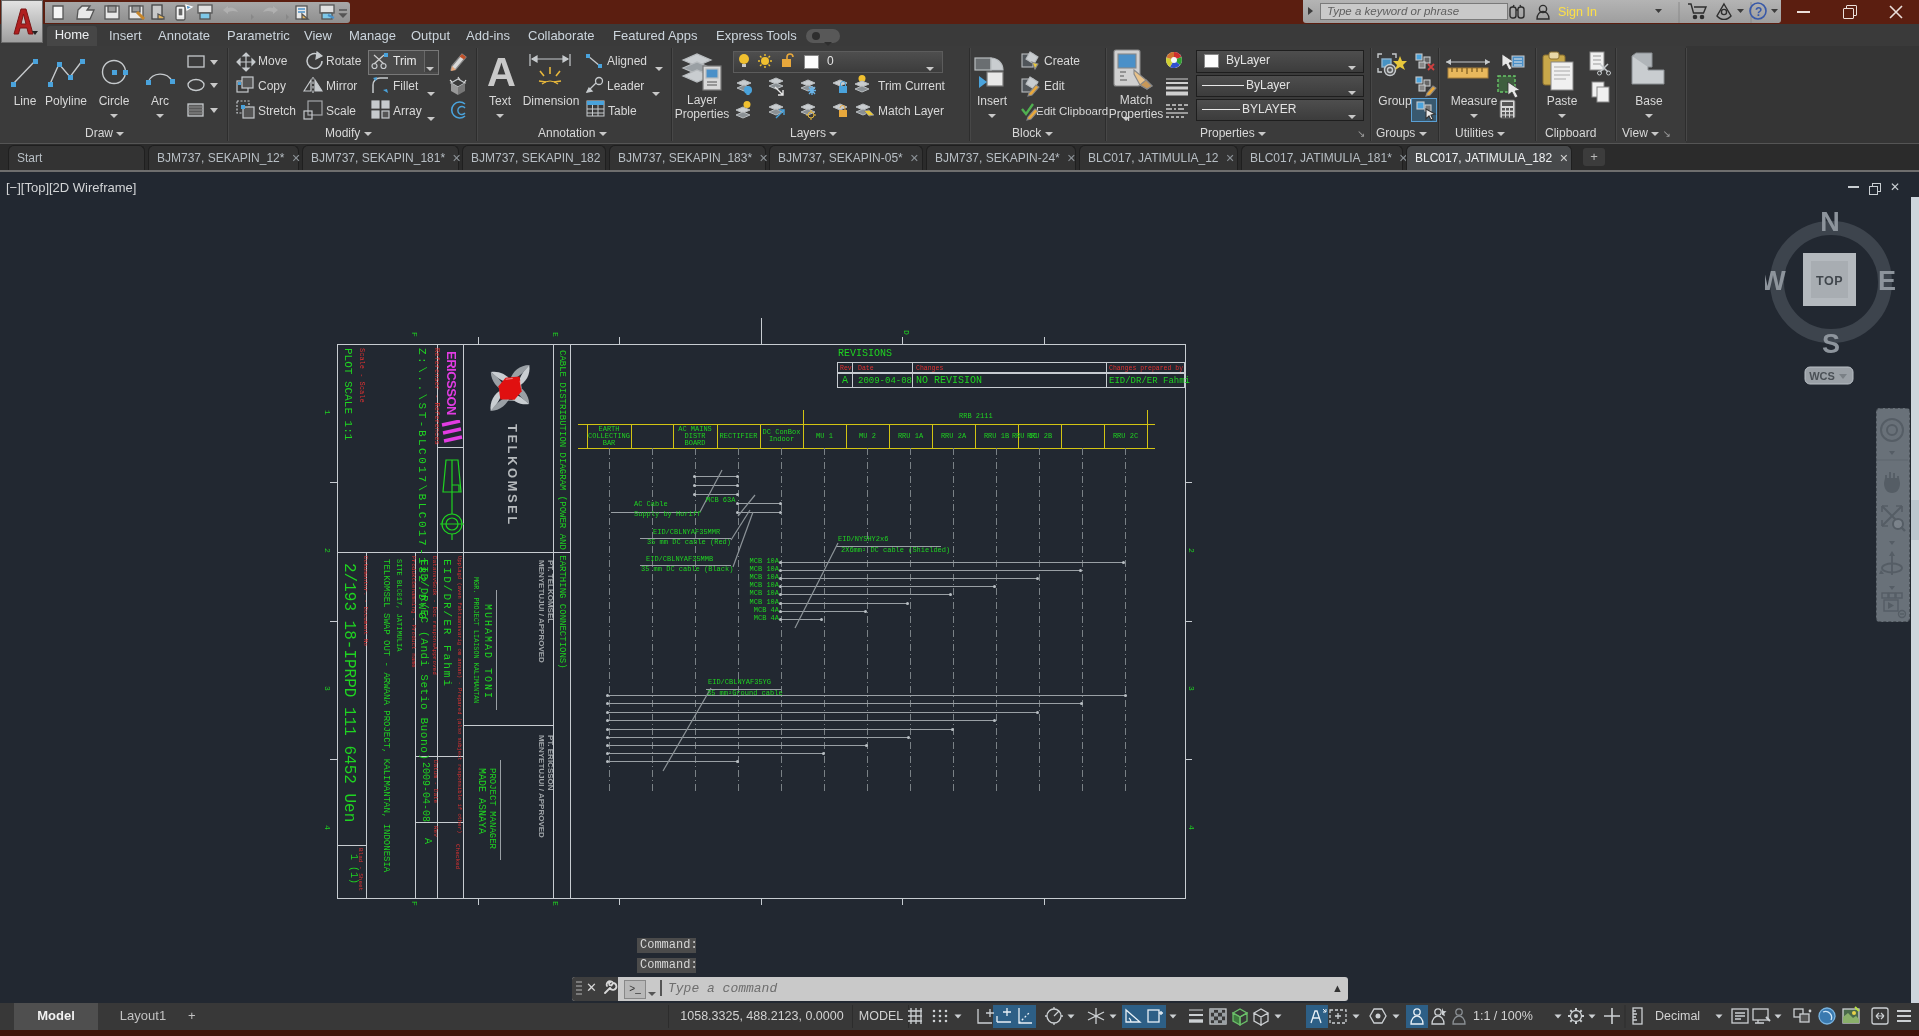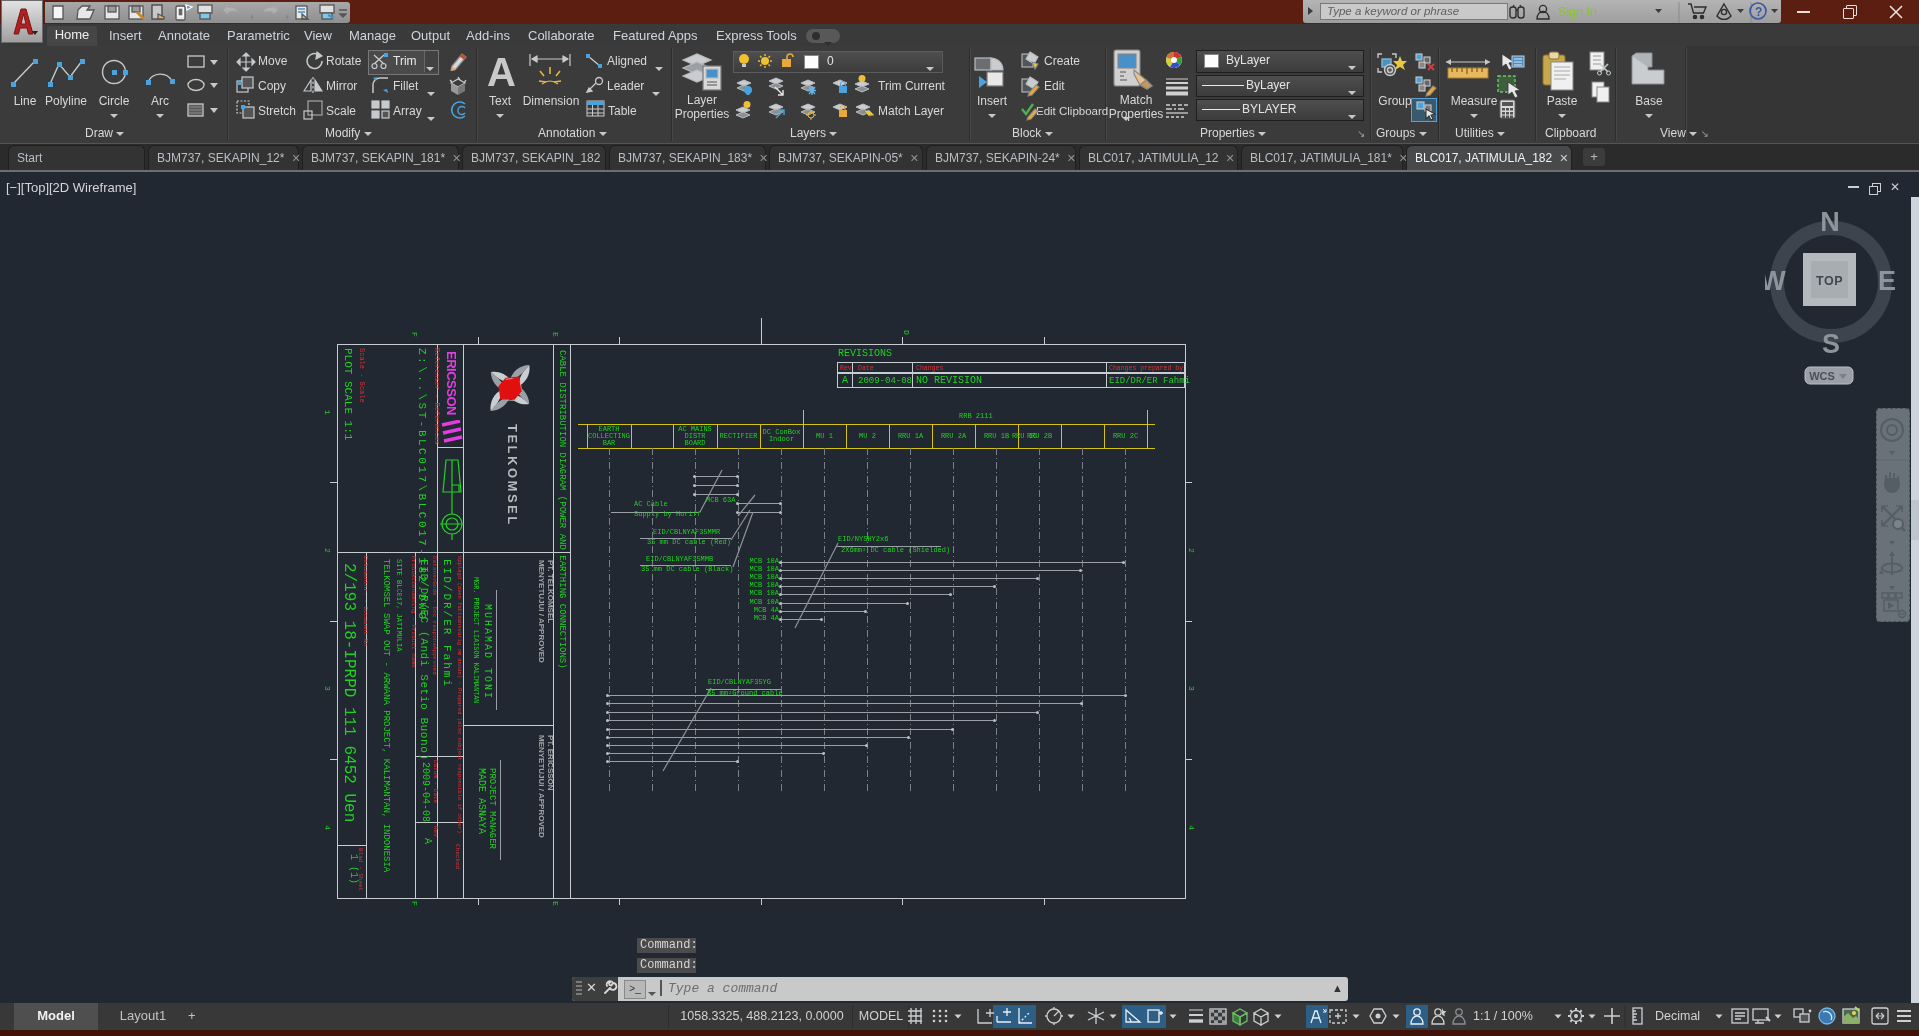"Sign In" div.ab { color: #84cc16 -> #fde047 }
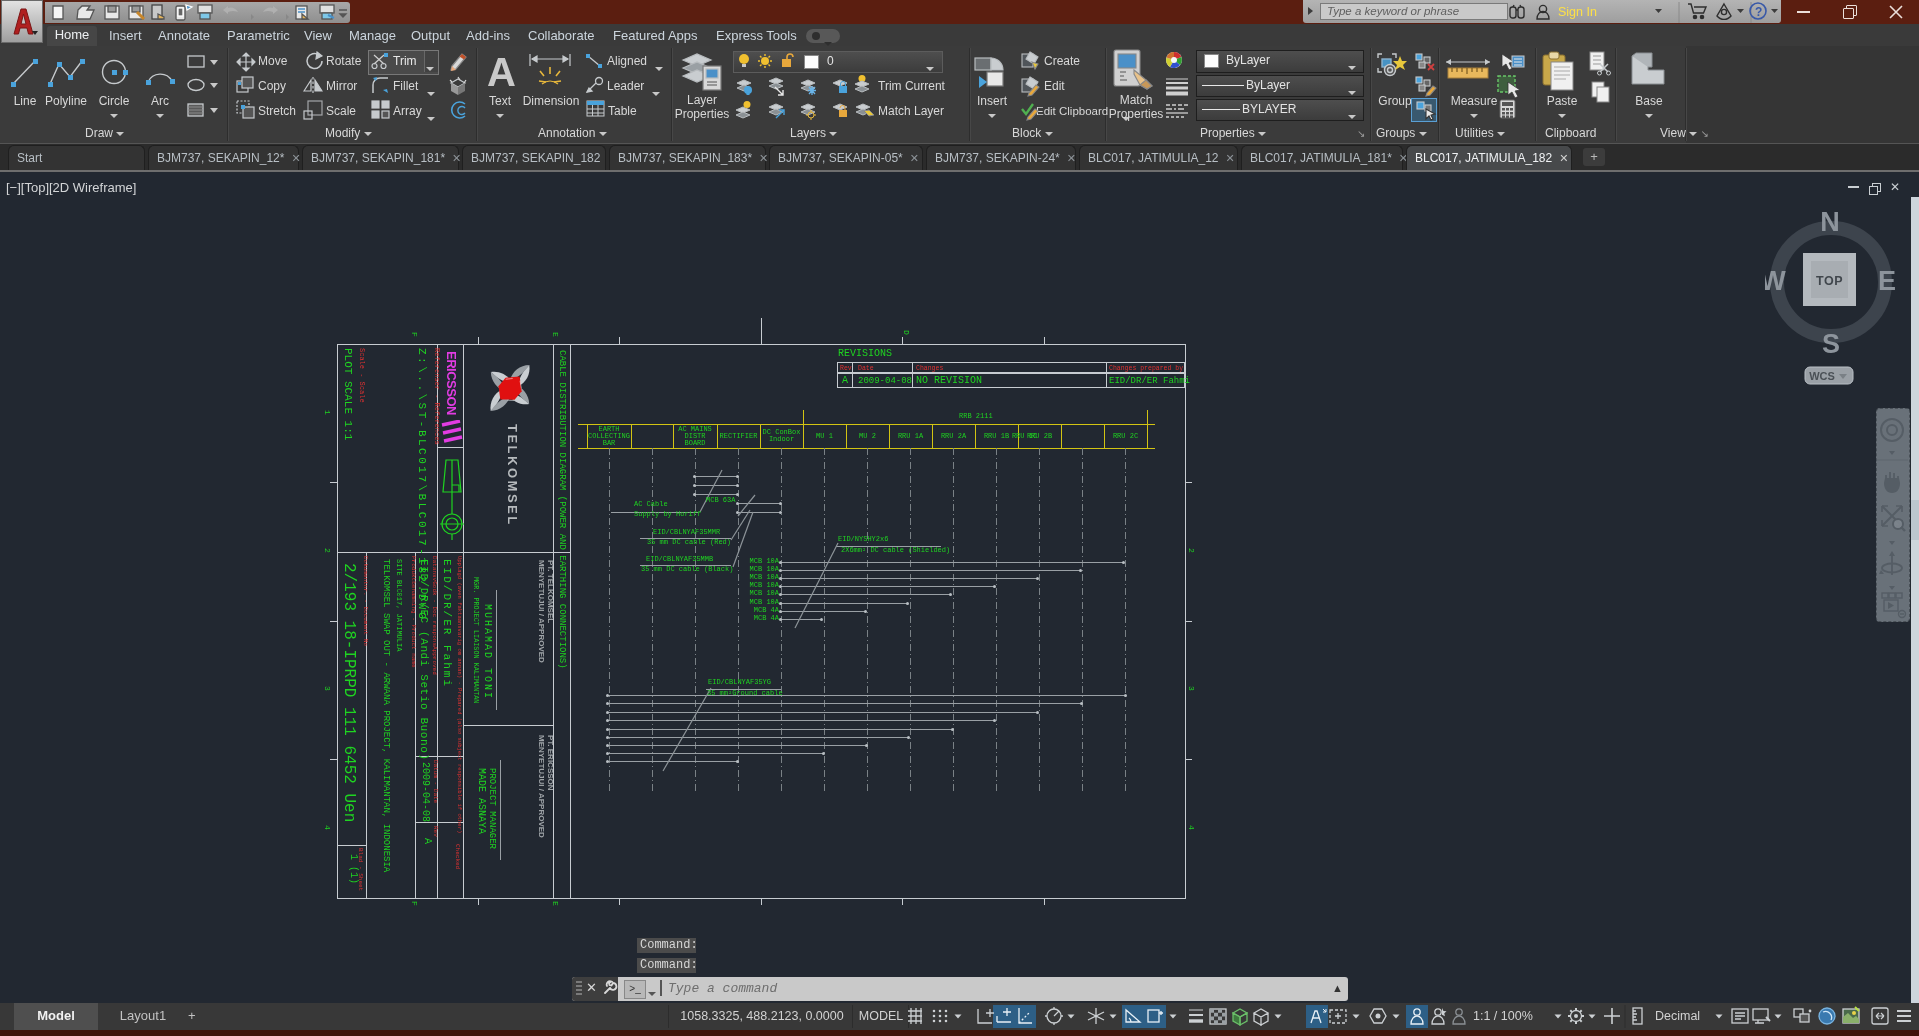"View ↘" div.blabel { margin-left: 38px -> none }
